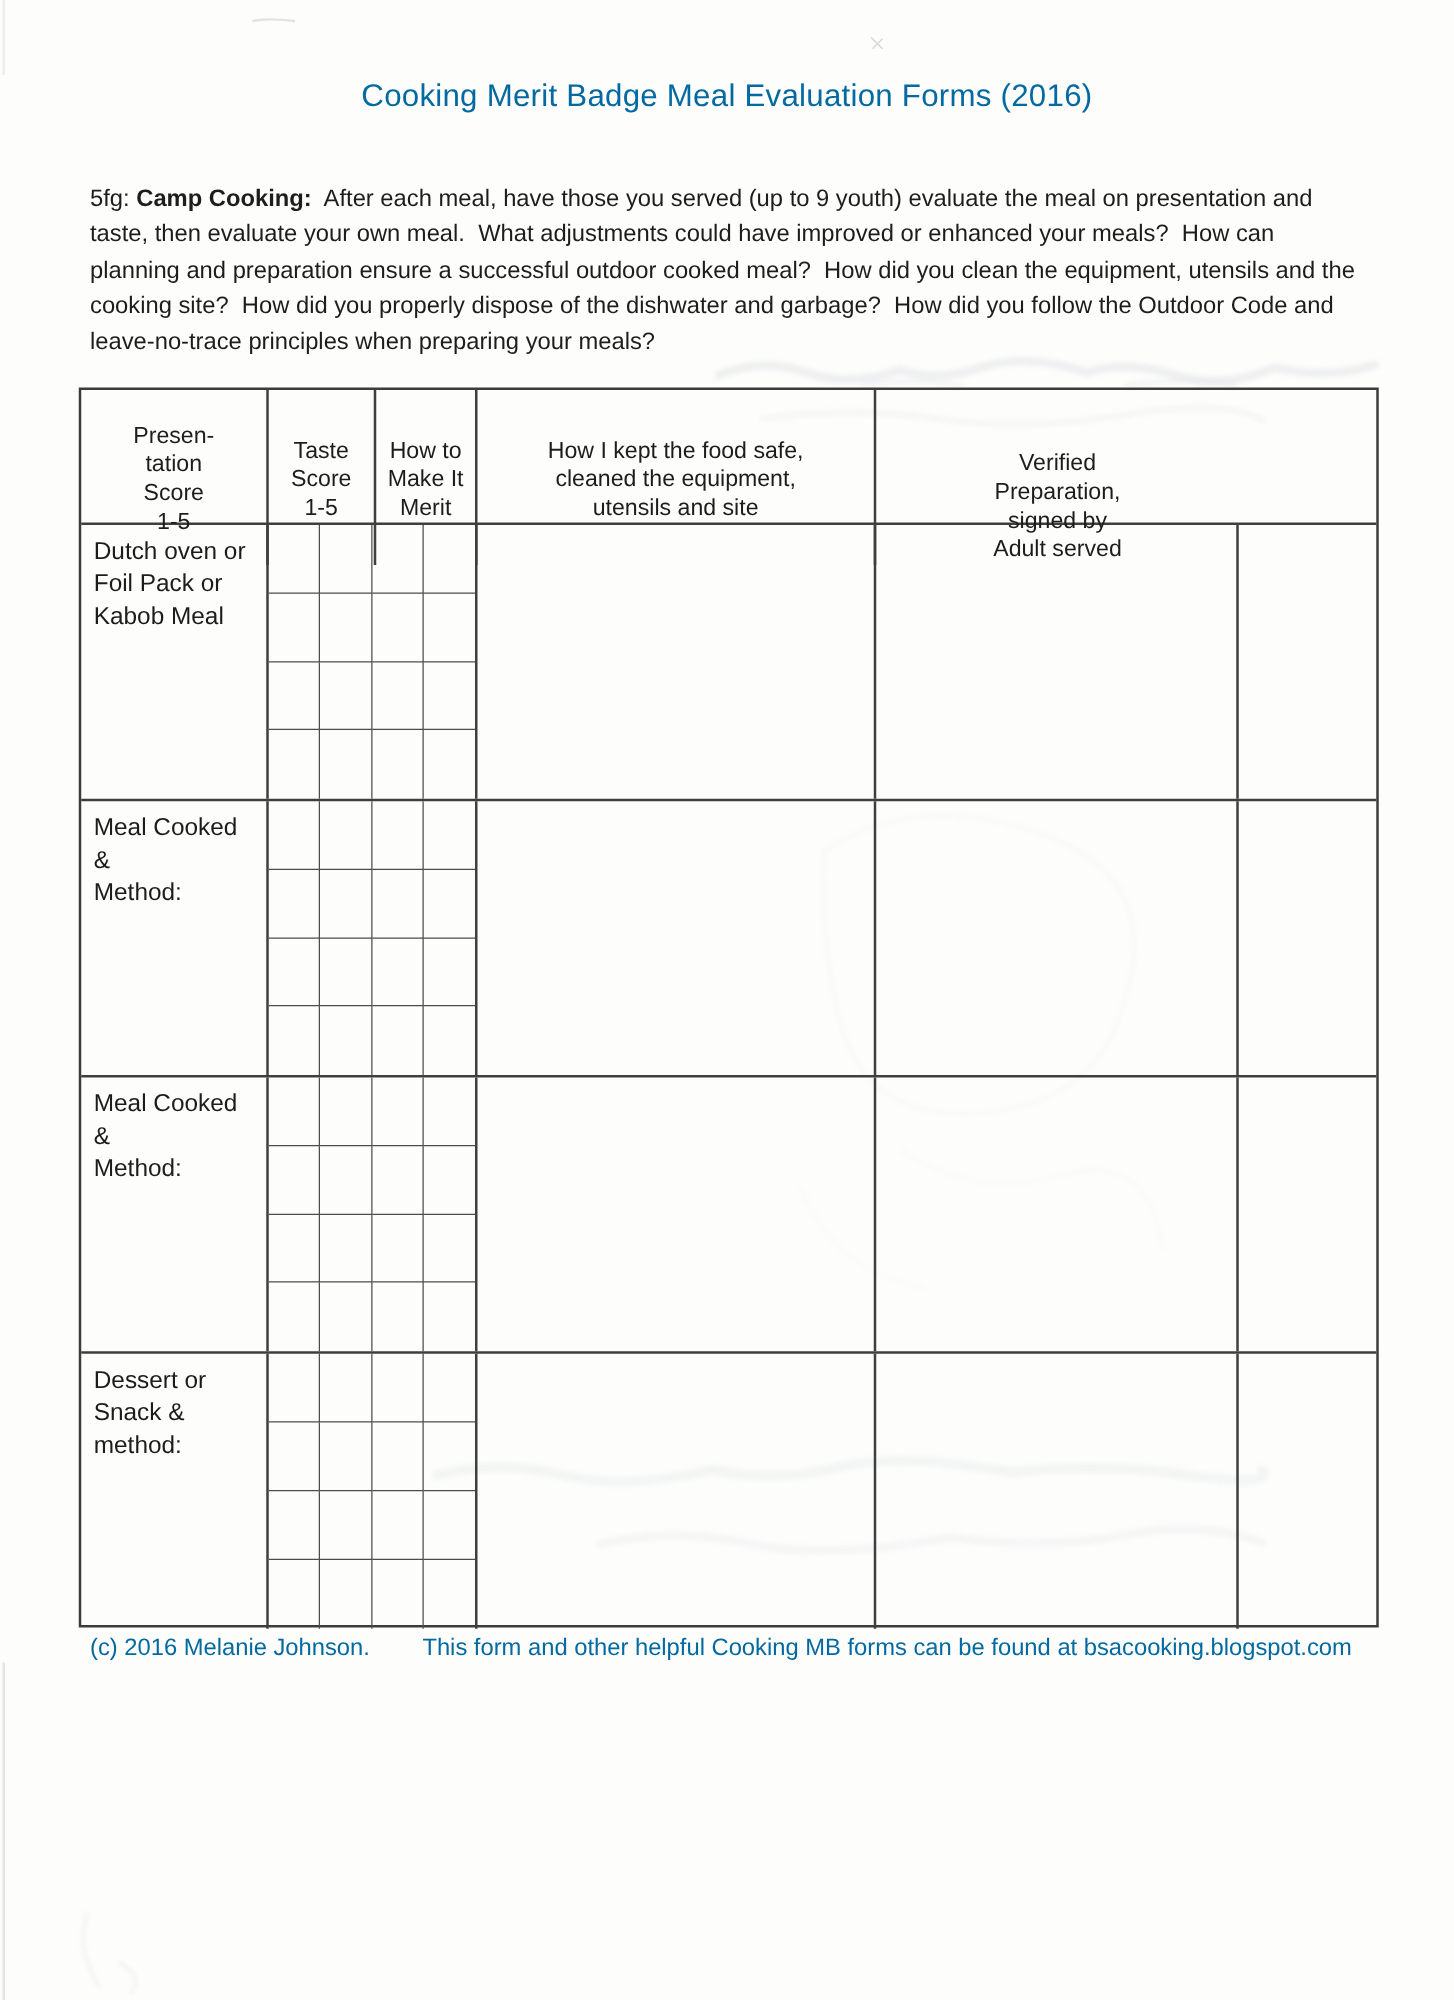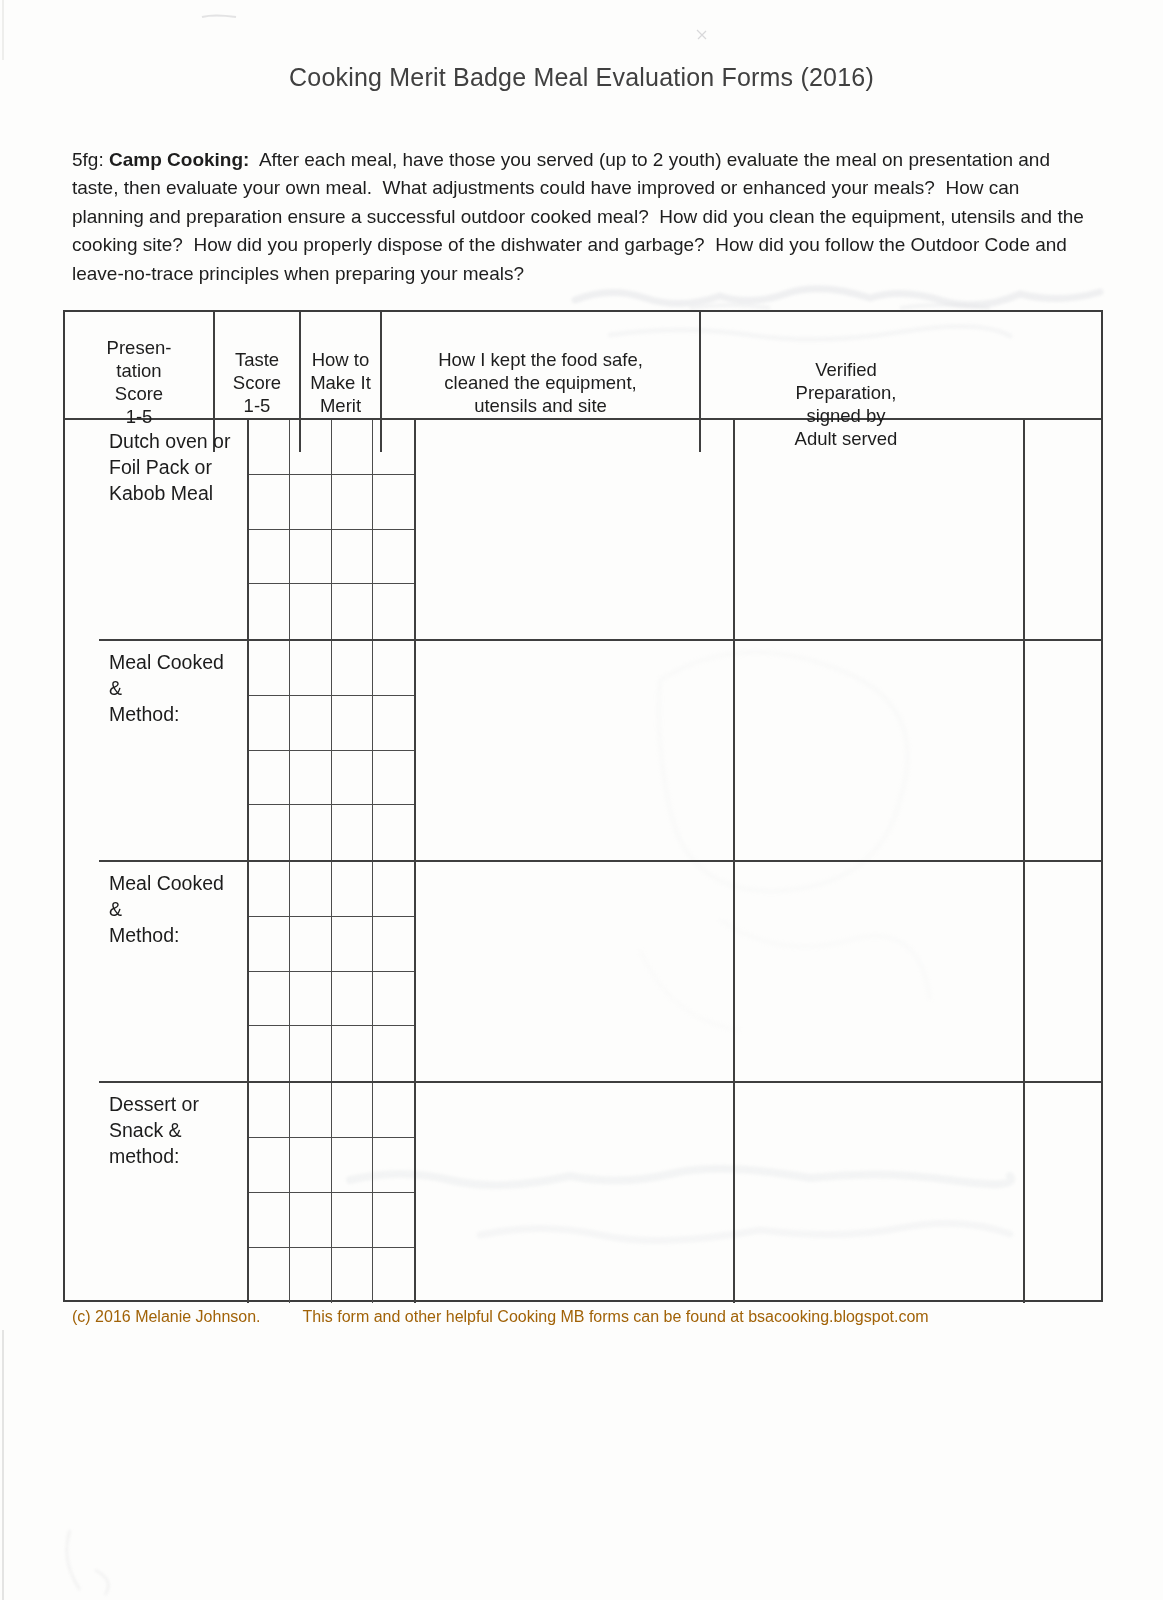"Cooking Merit Badge Meal Evaluation" .title { color: #404040 -> #0369a1 }
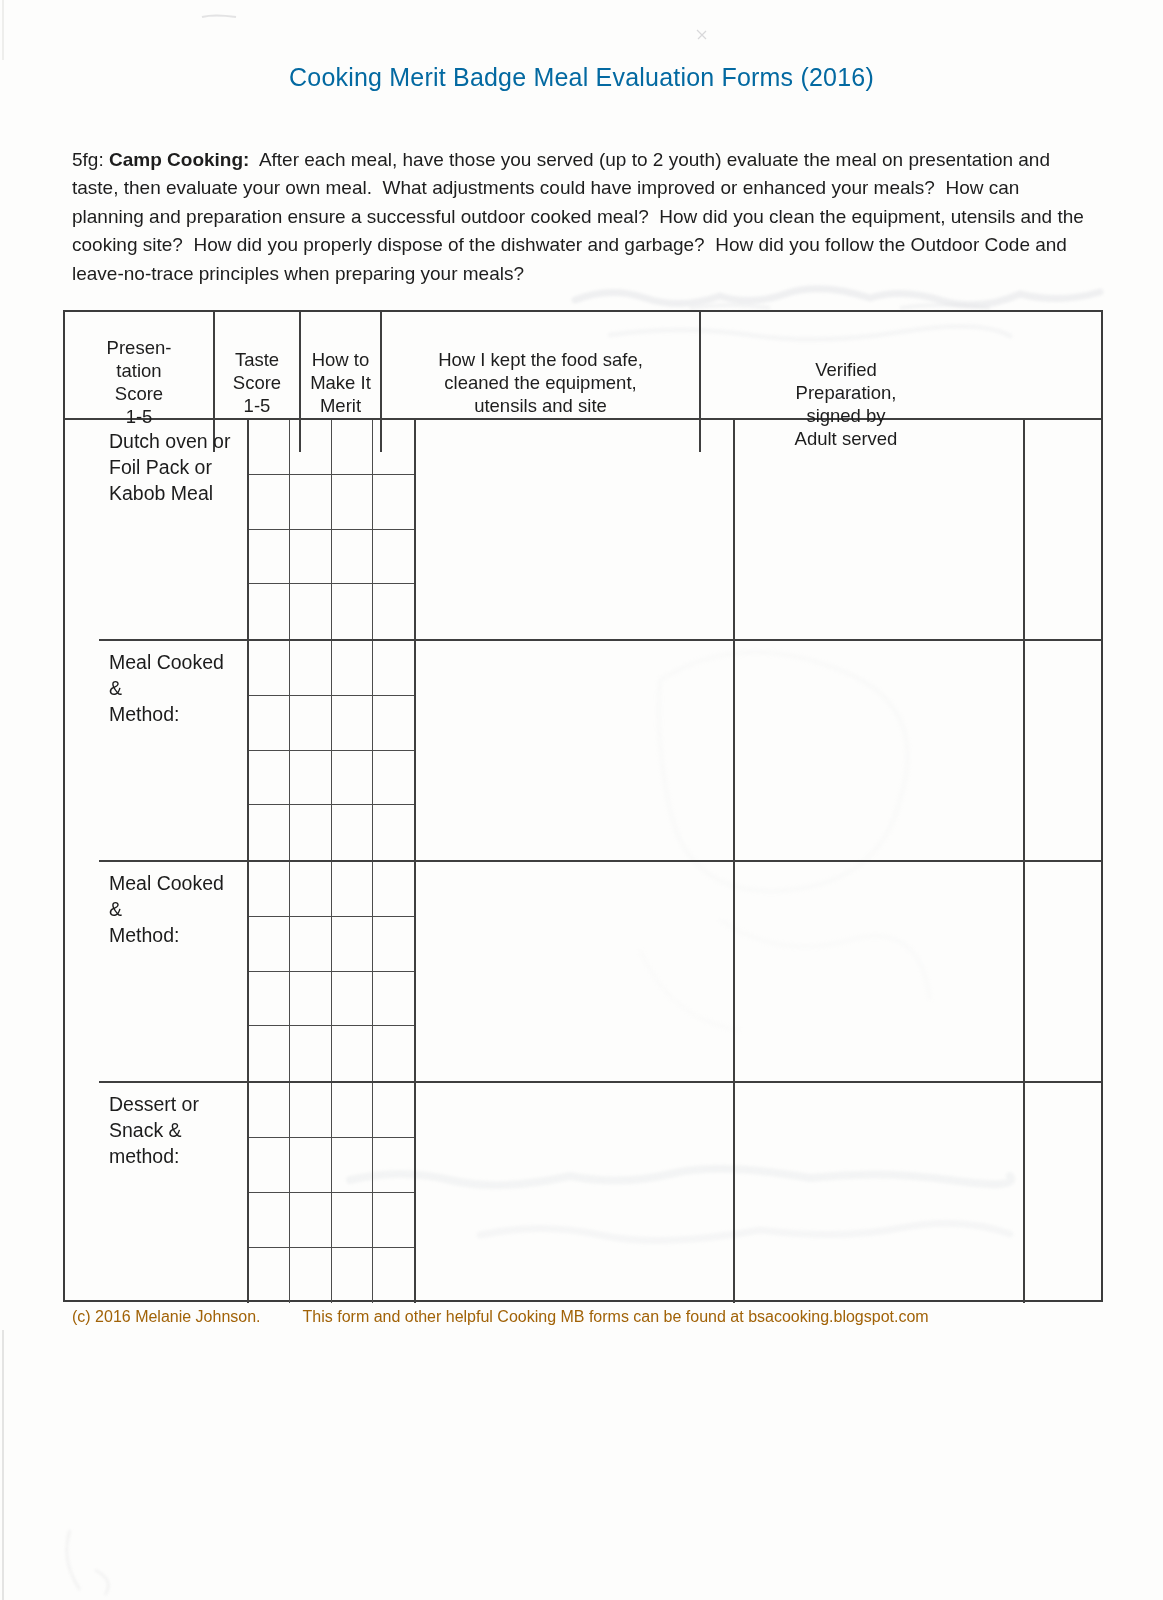"After each meal, have those" span { text: 2 -> 9 }
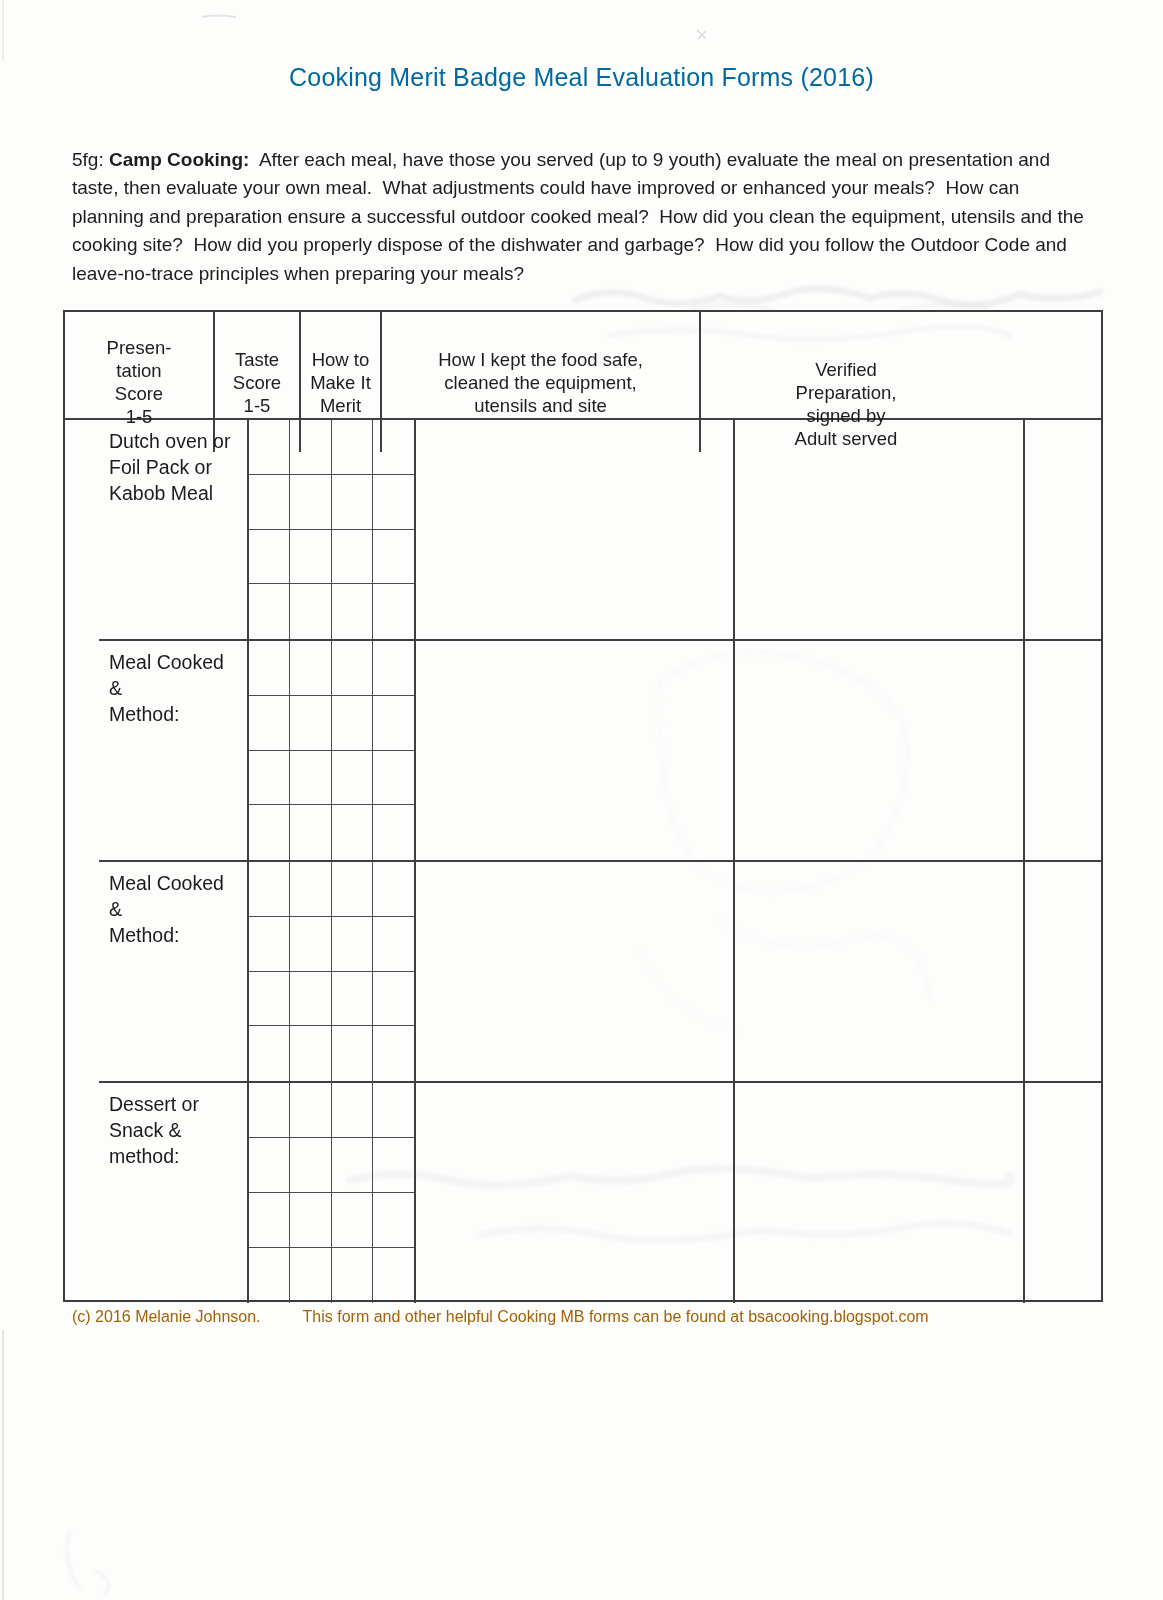"Dutch oven or" .group { margin-left: 34px -> none }
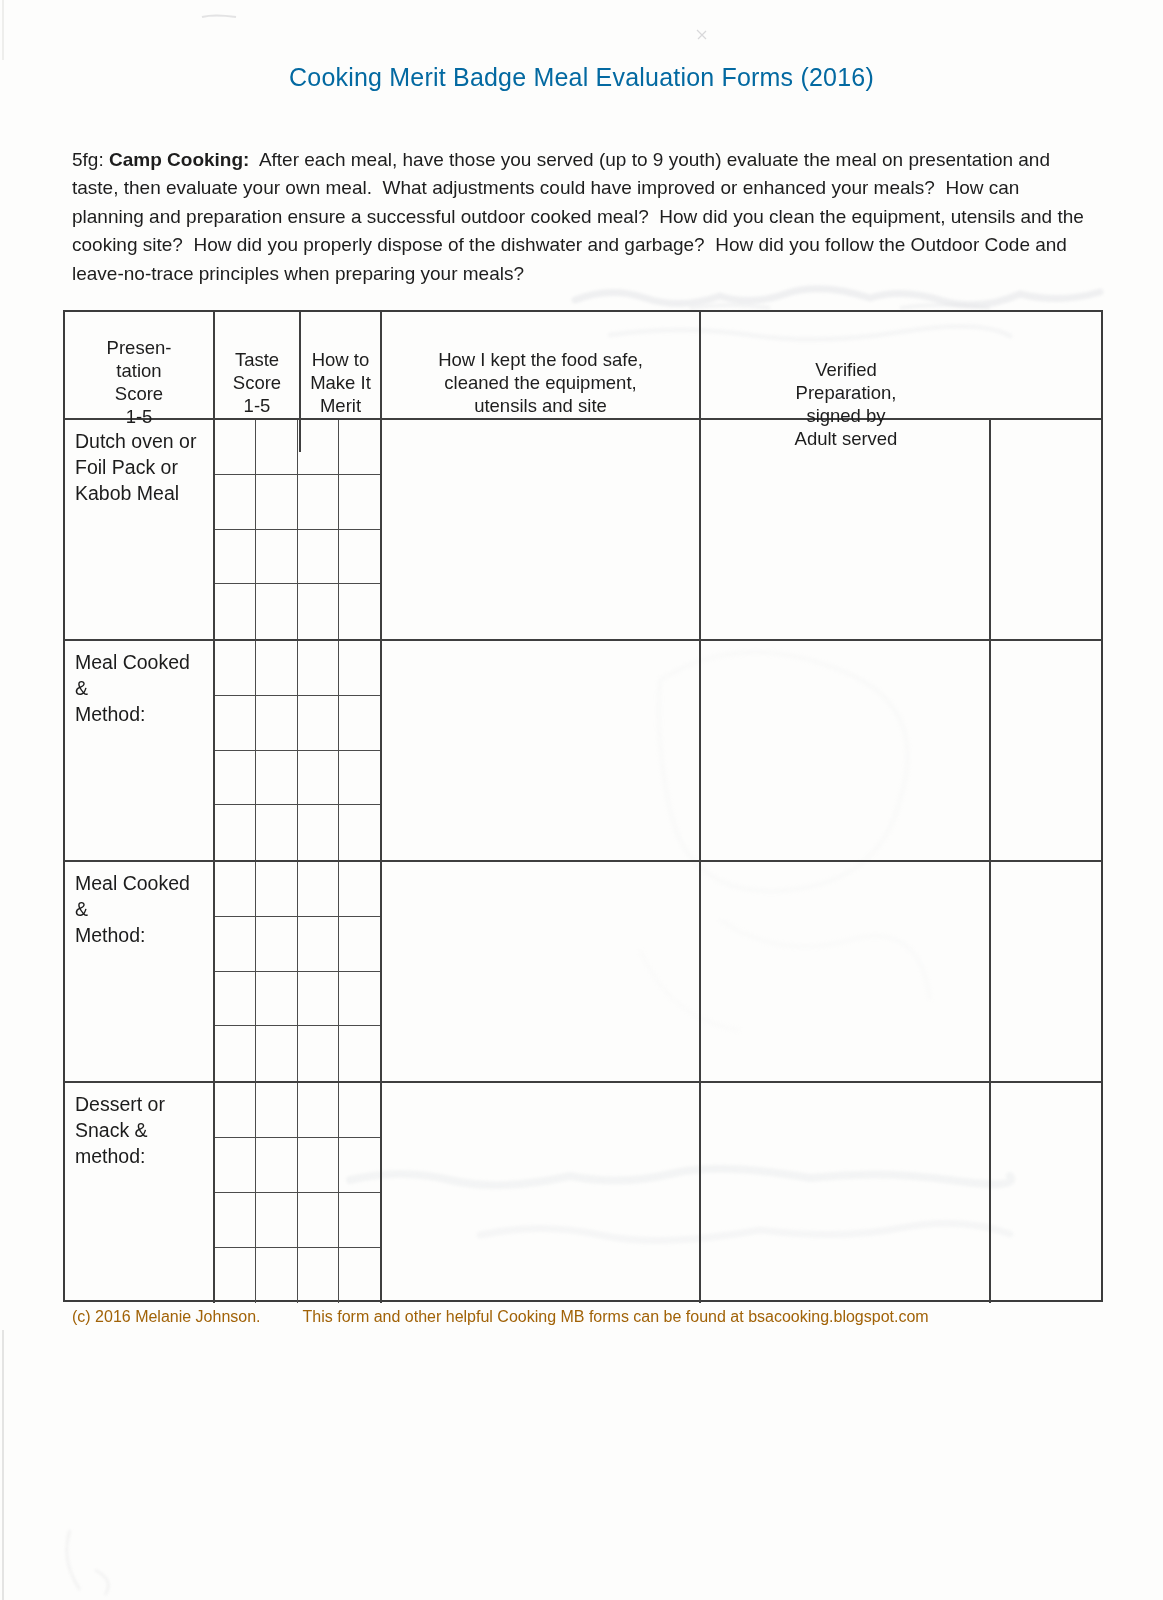"(c) 2016 Melanie Johnson. This" .footer { color: #a16207 -> #0369a1; font-size: 16px -> 19px }
